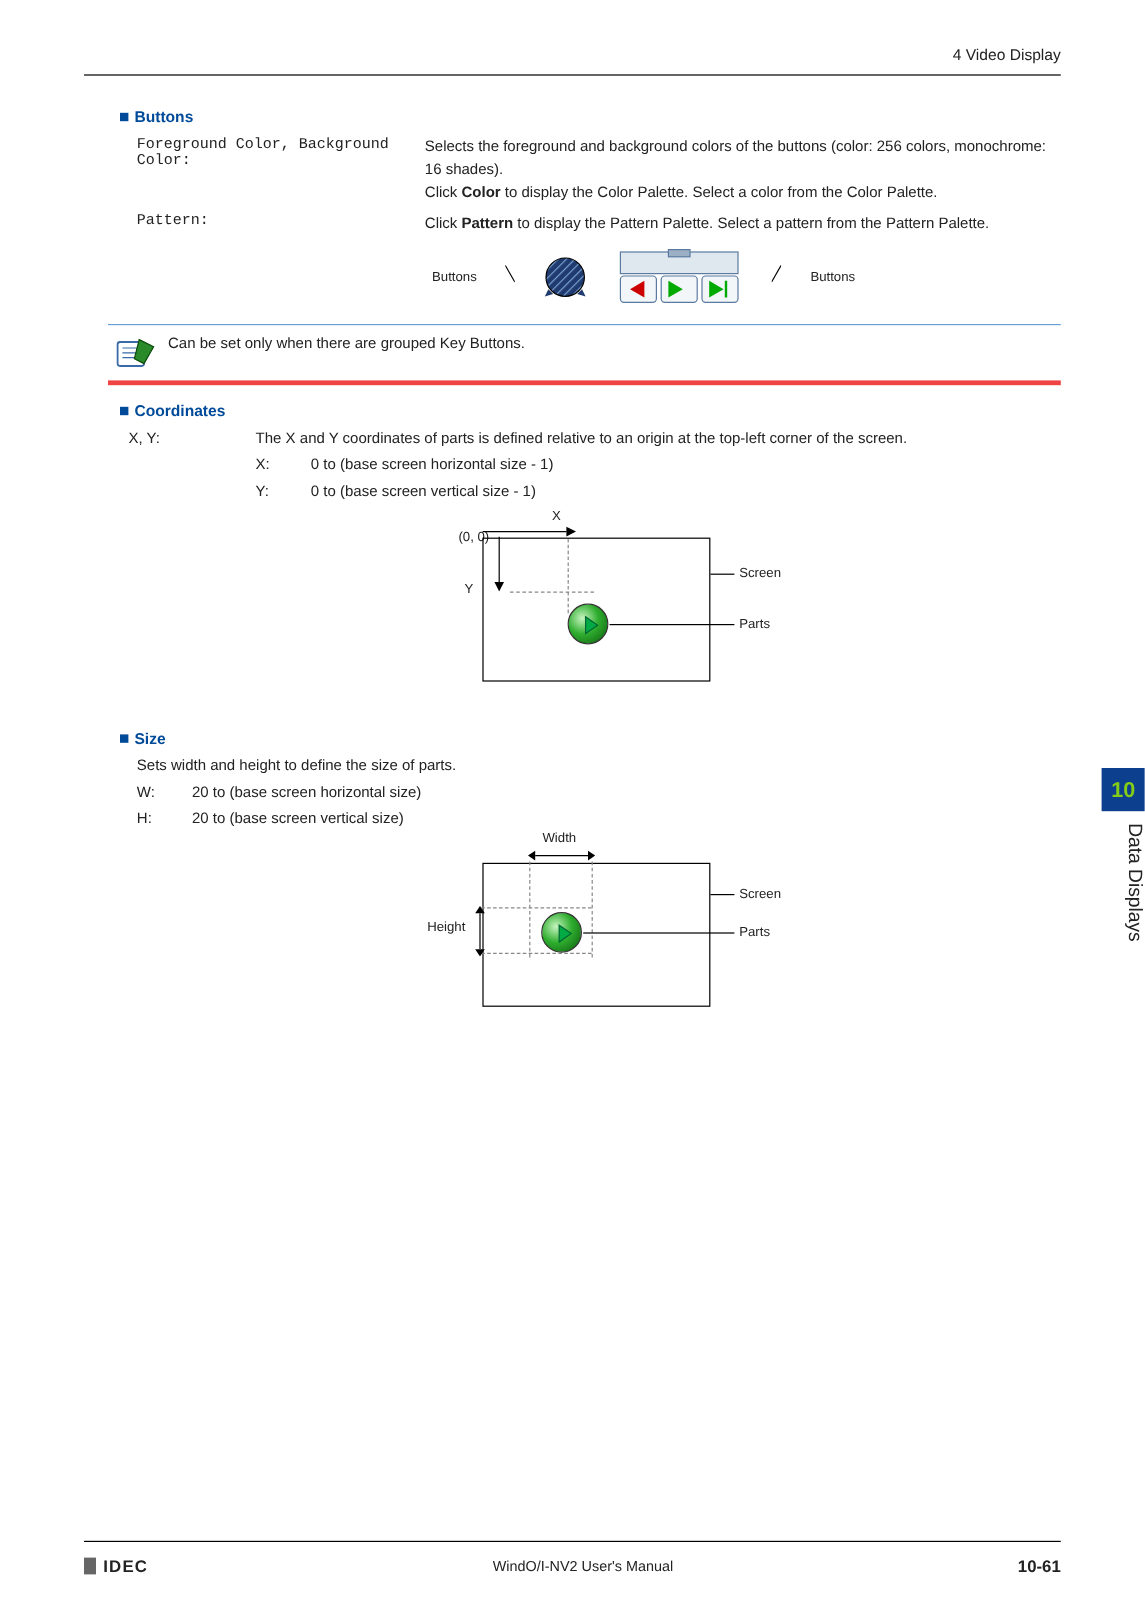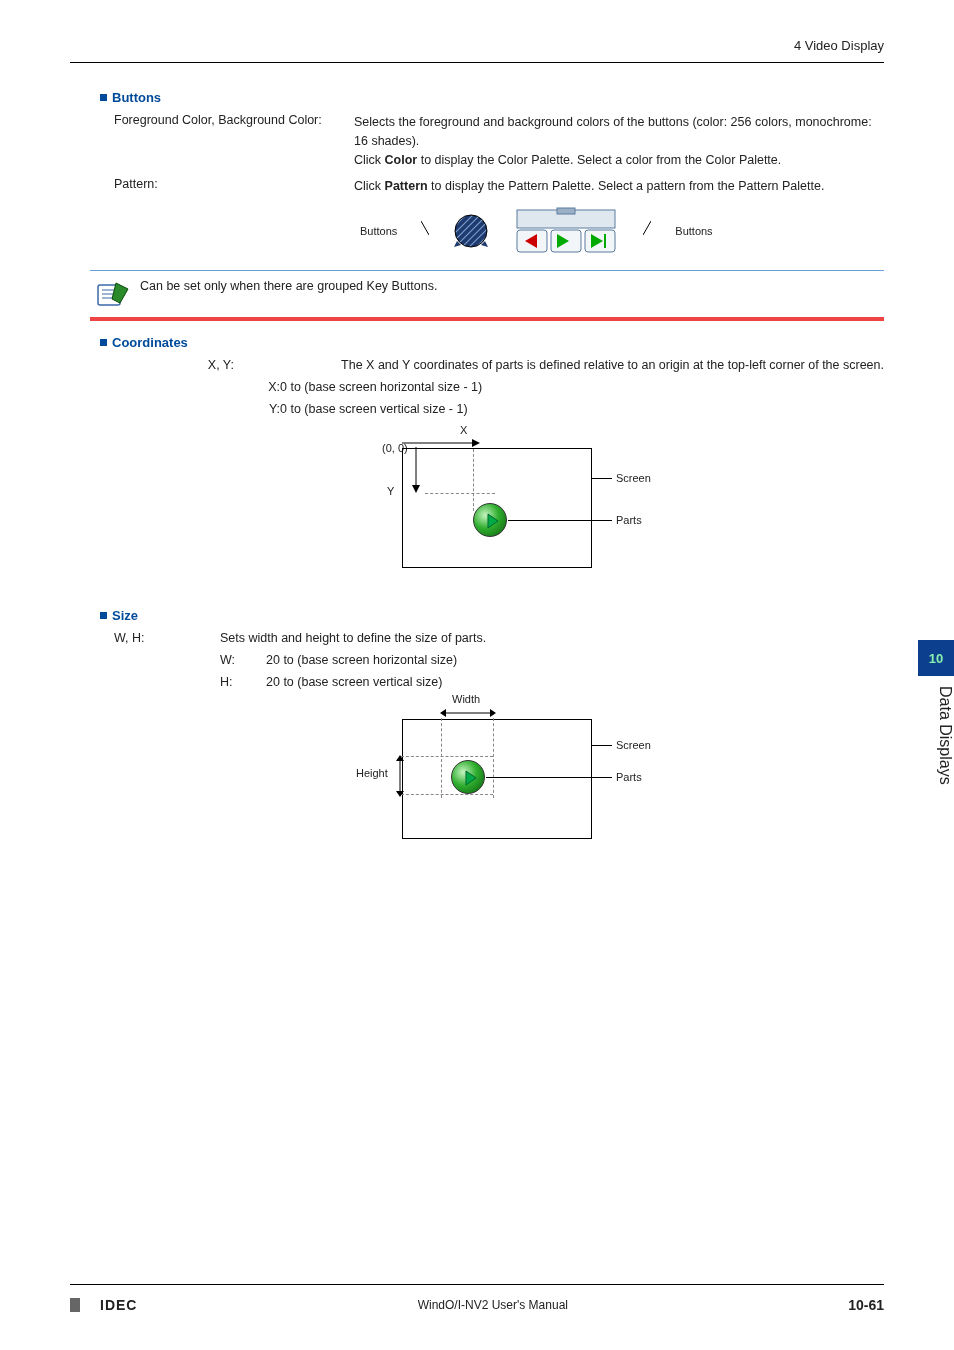"Foreground Color, Background Color:" .label-col { font-family: none -> Liberation Mono, monospace }
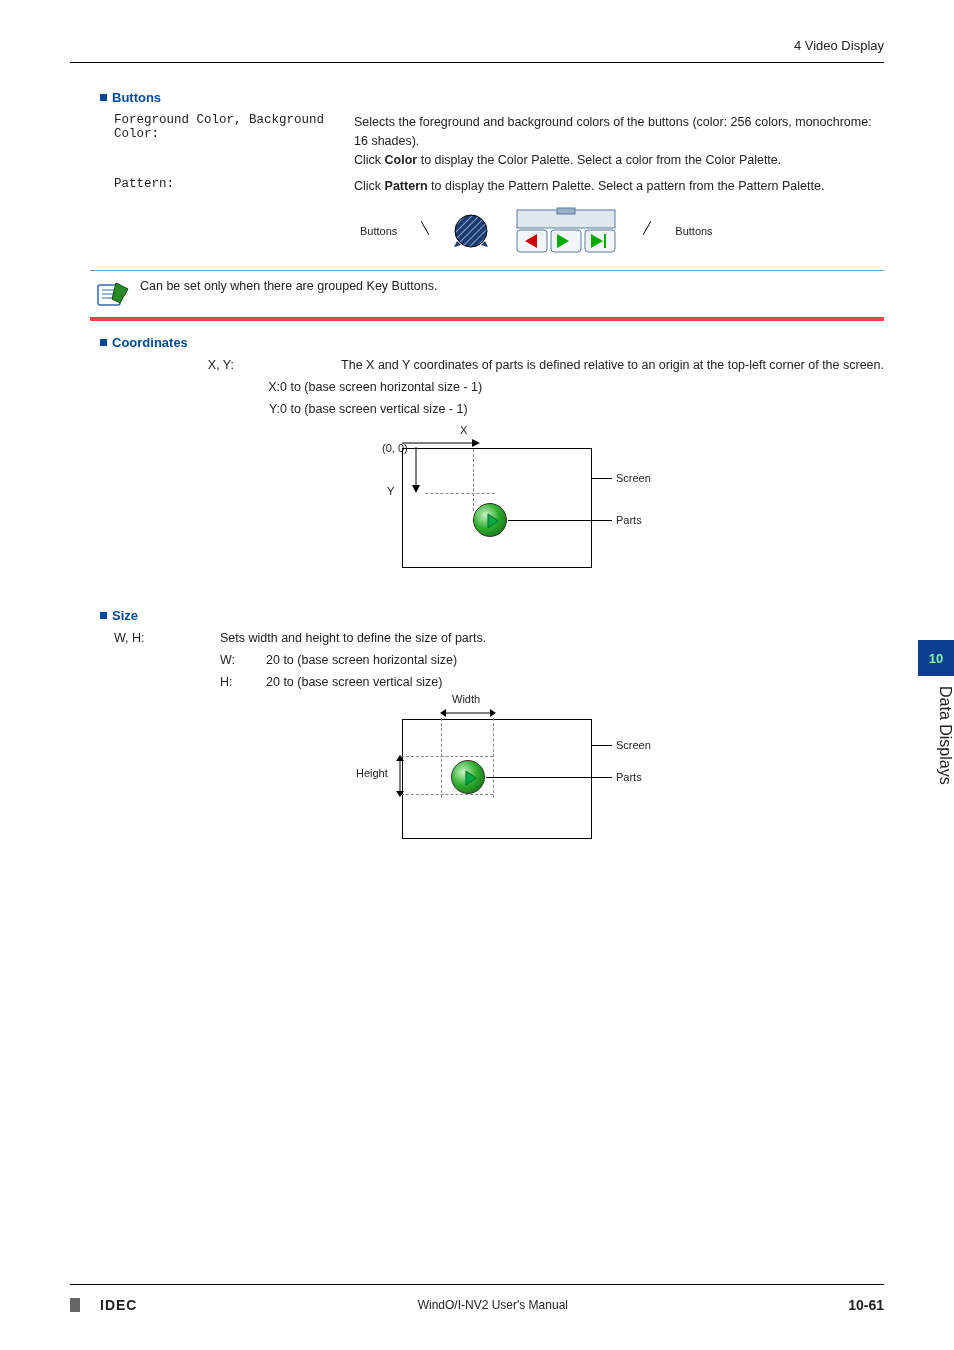"X, Y:" div { margin-left: 28px -> 7px; text-align: right -> none }
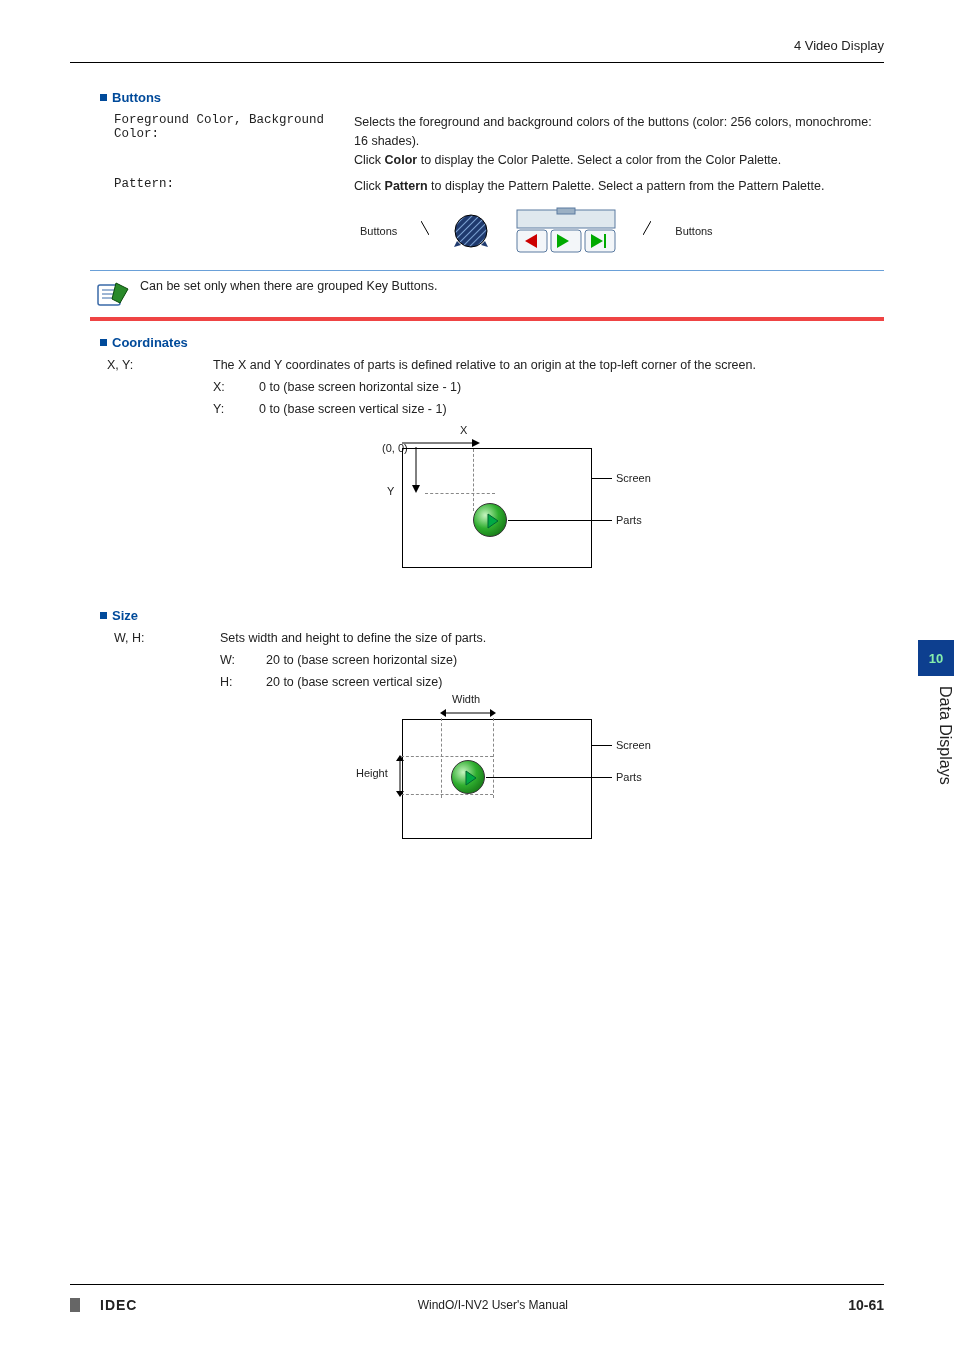"W, H:" div { html: <div>W, H:</div> -> none }
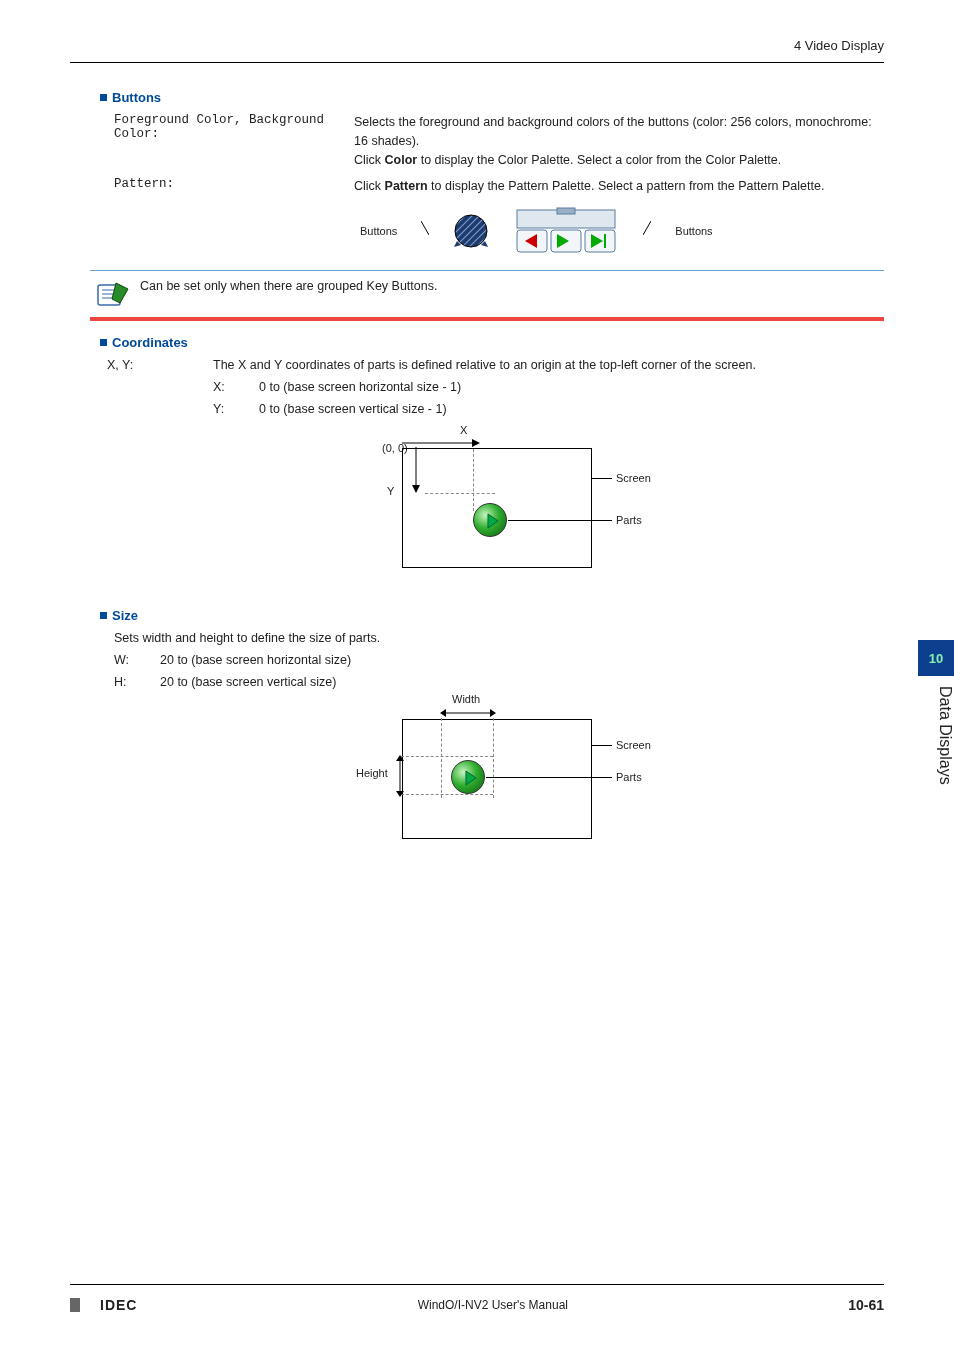"10" .tab-num { color: #86efac -> #84cc16; font-size: 13px -> 18px }
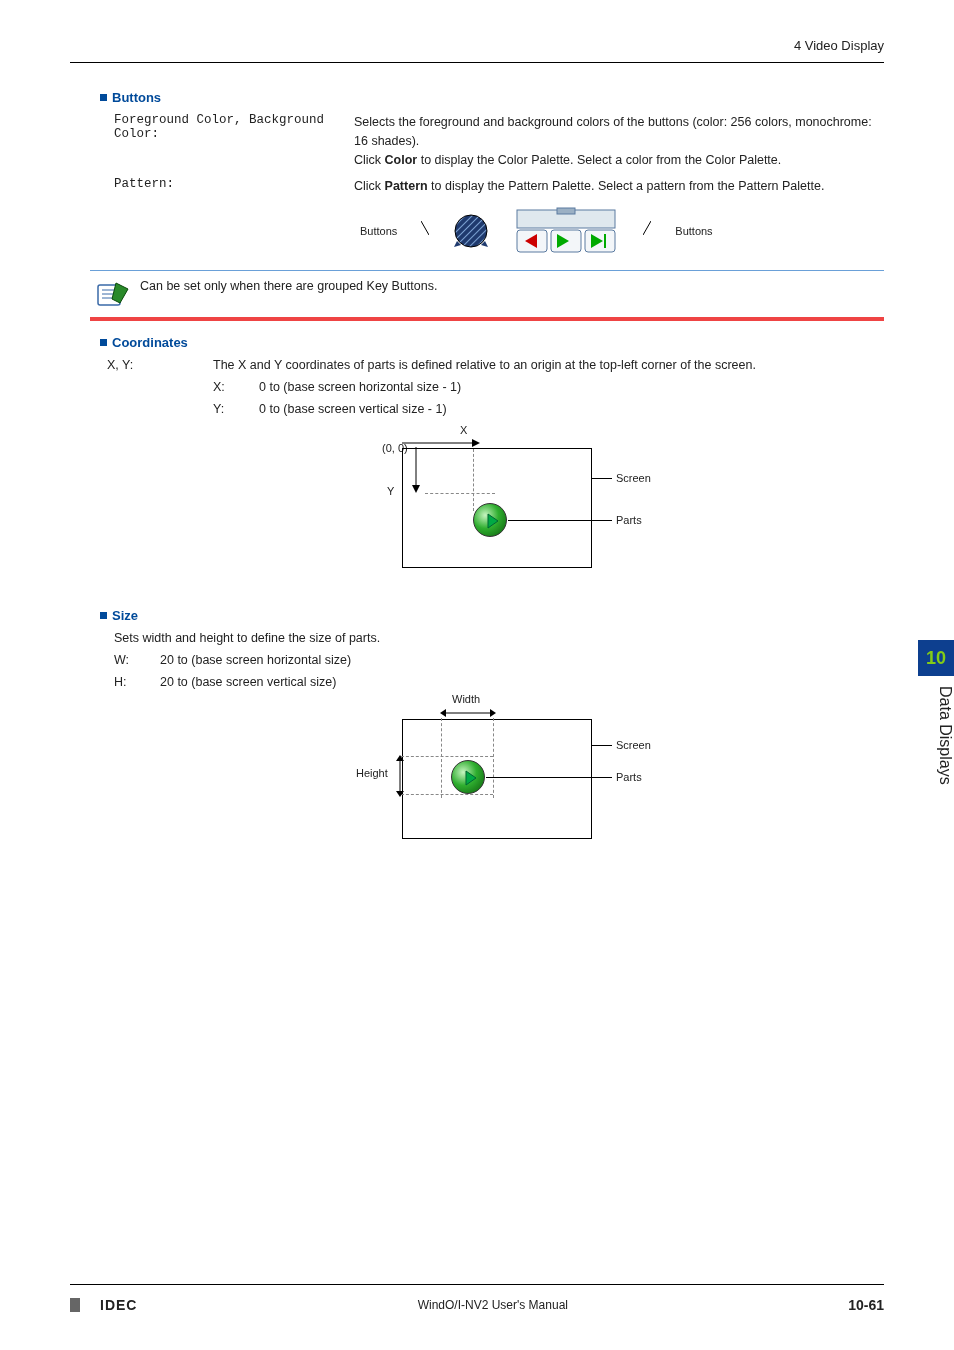"IDEC" .footer-left { gap: 20px -> 6px }
